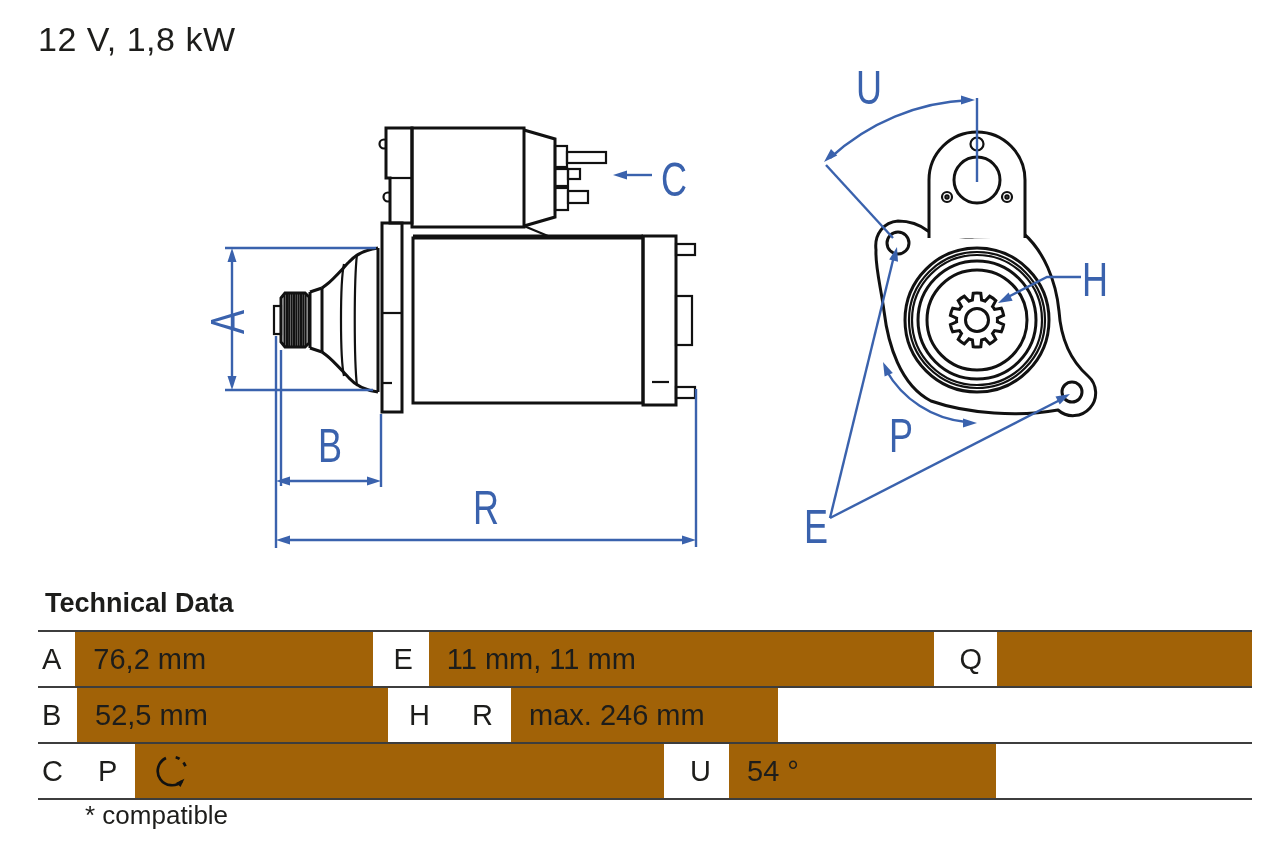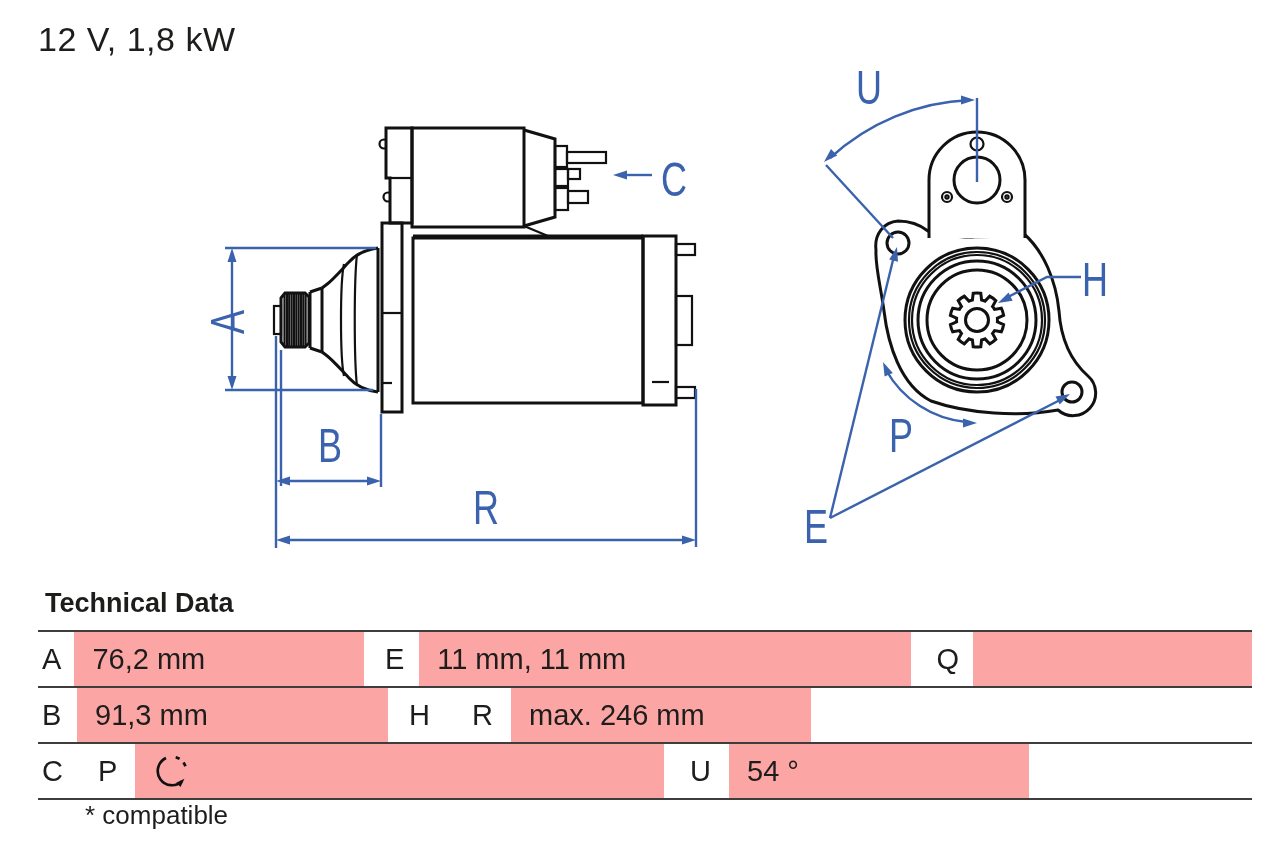"76,2 mm" .val { background: #fca5a5 -> #a16207 }
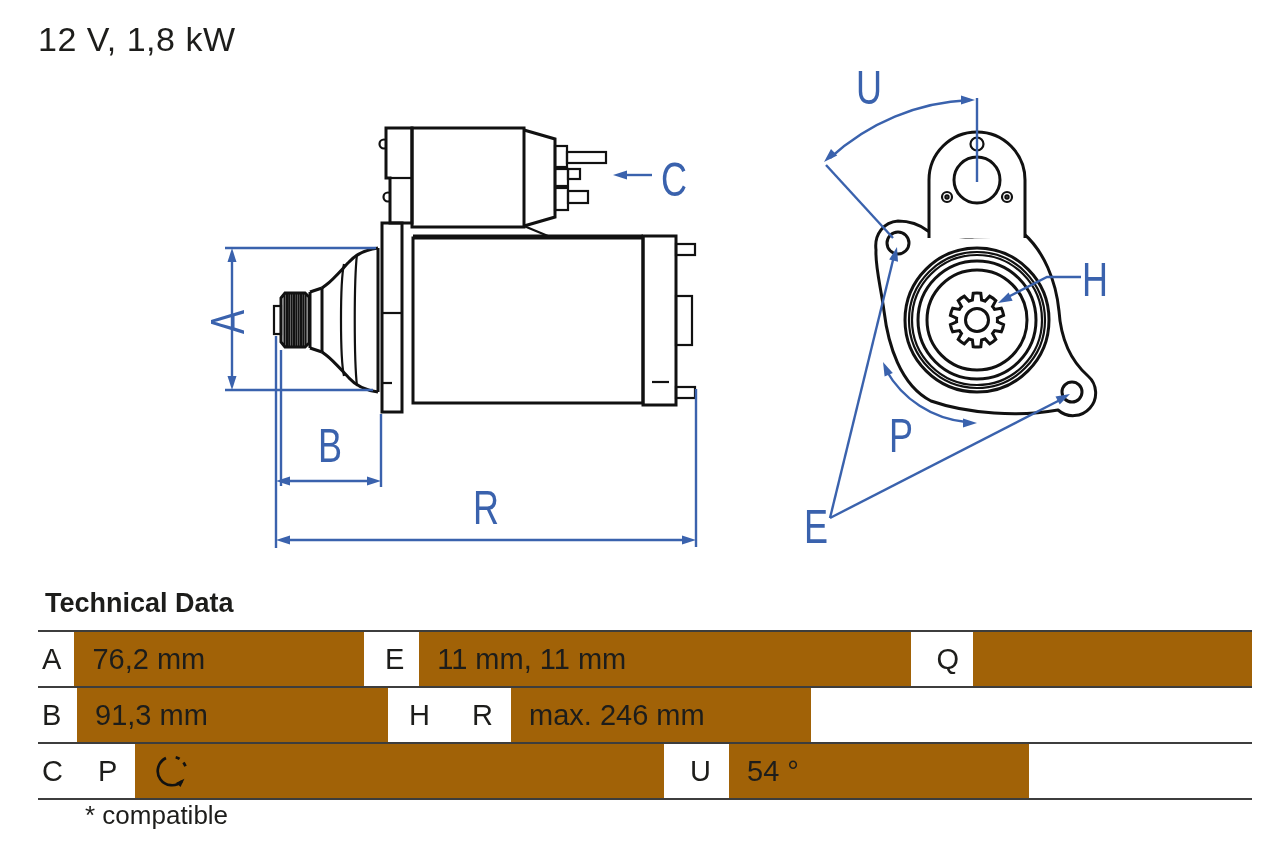"91,3 mm" div.cell { text: 91,3 -> 52,5 }
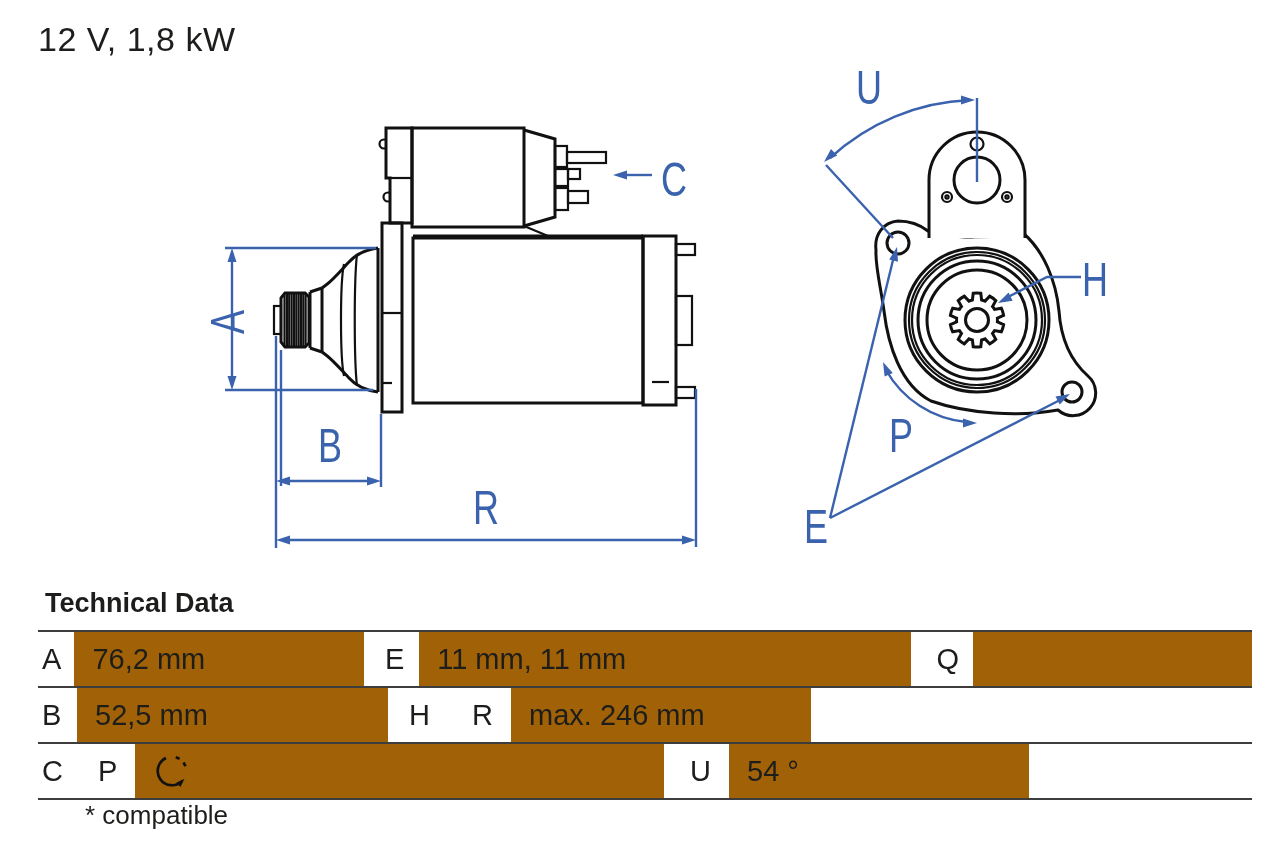"max. 246 mm" .v2 { width: 300px -> 267px }
